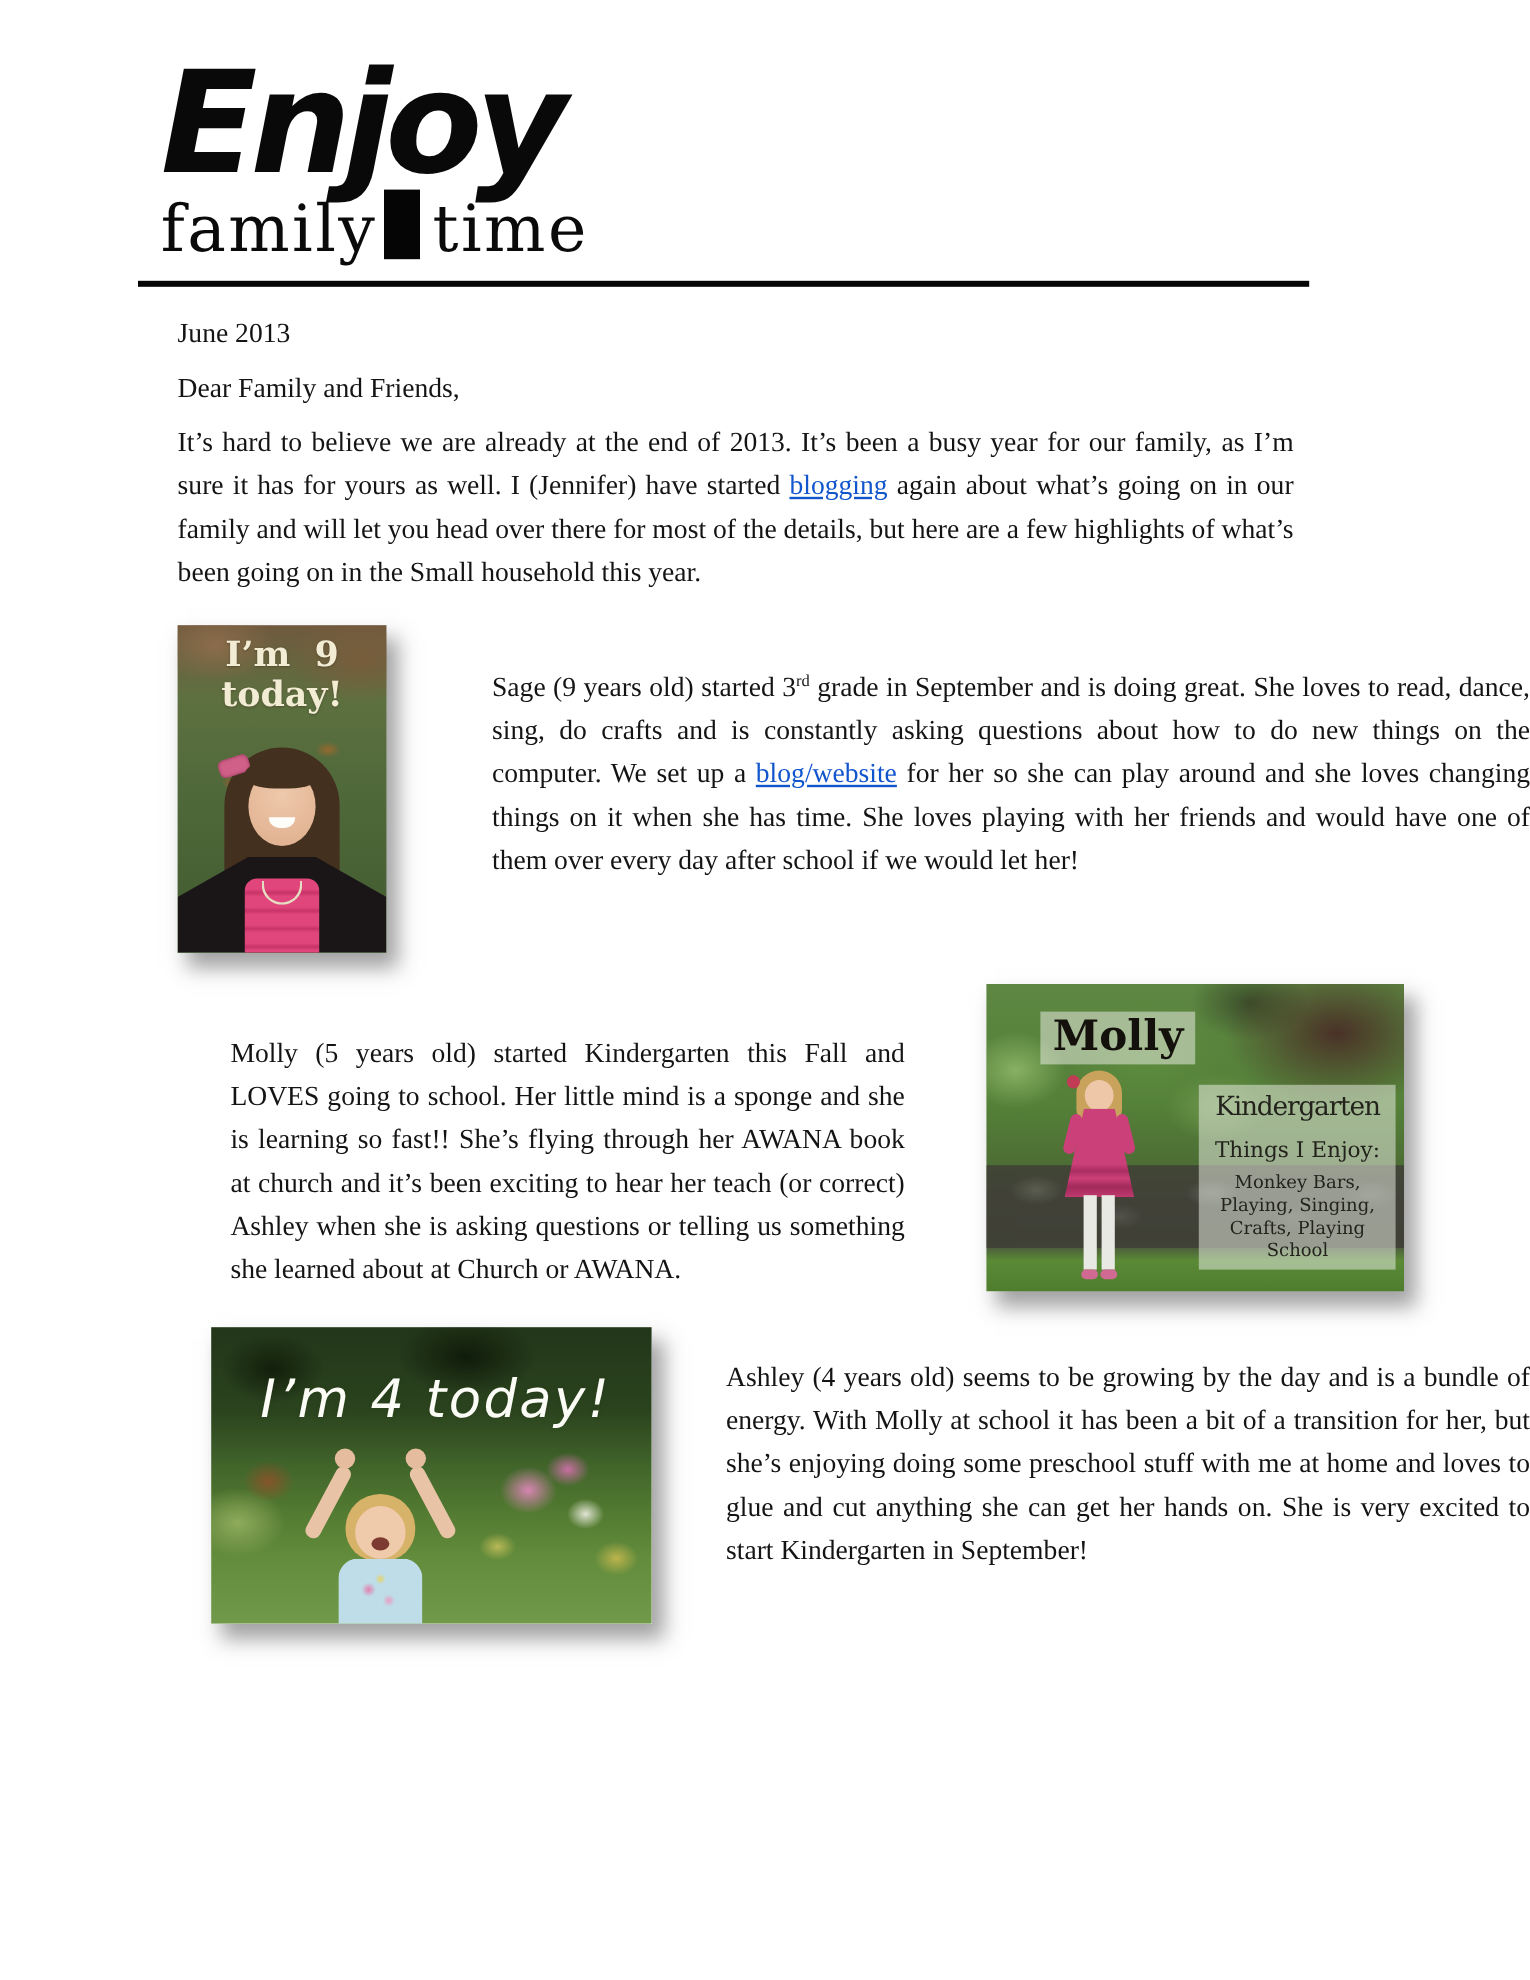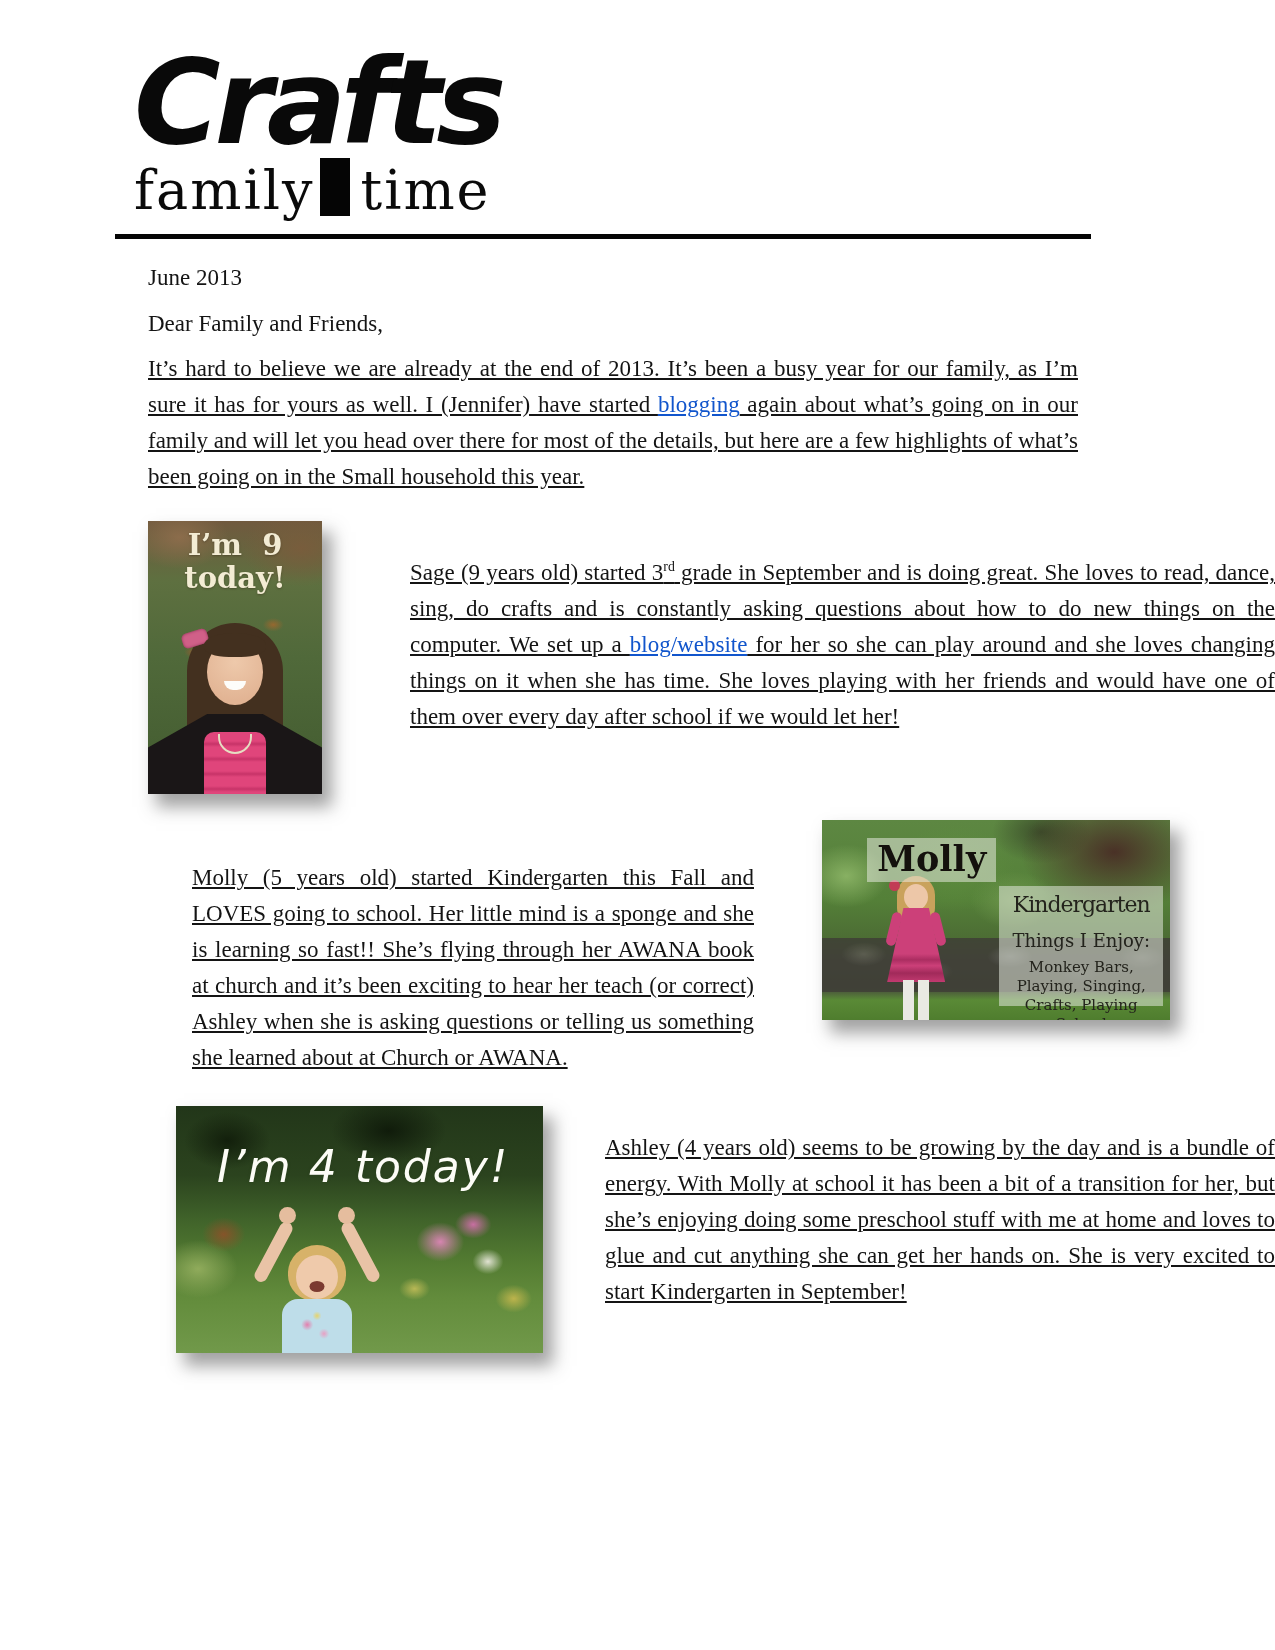"Crafts" div.logo-title { text: Crafts -> Enjoy }
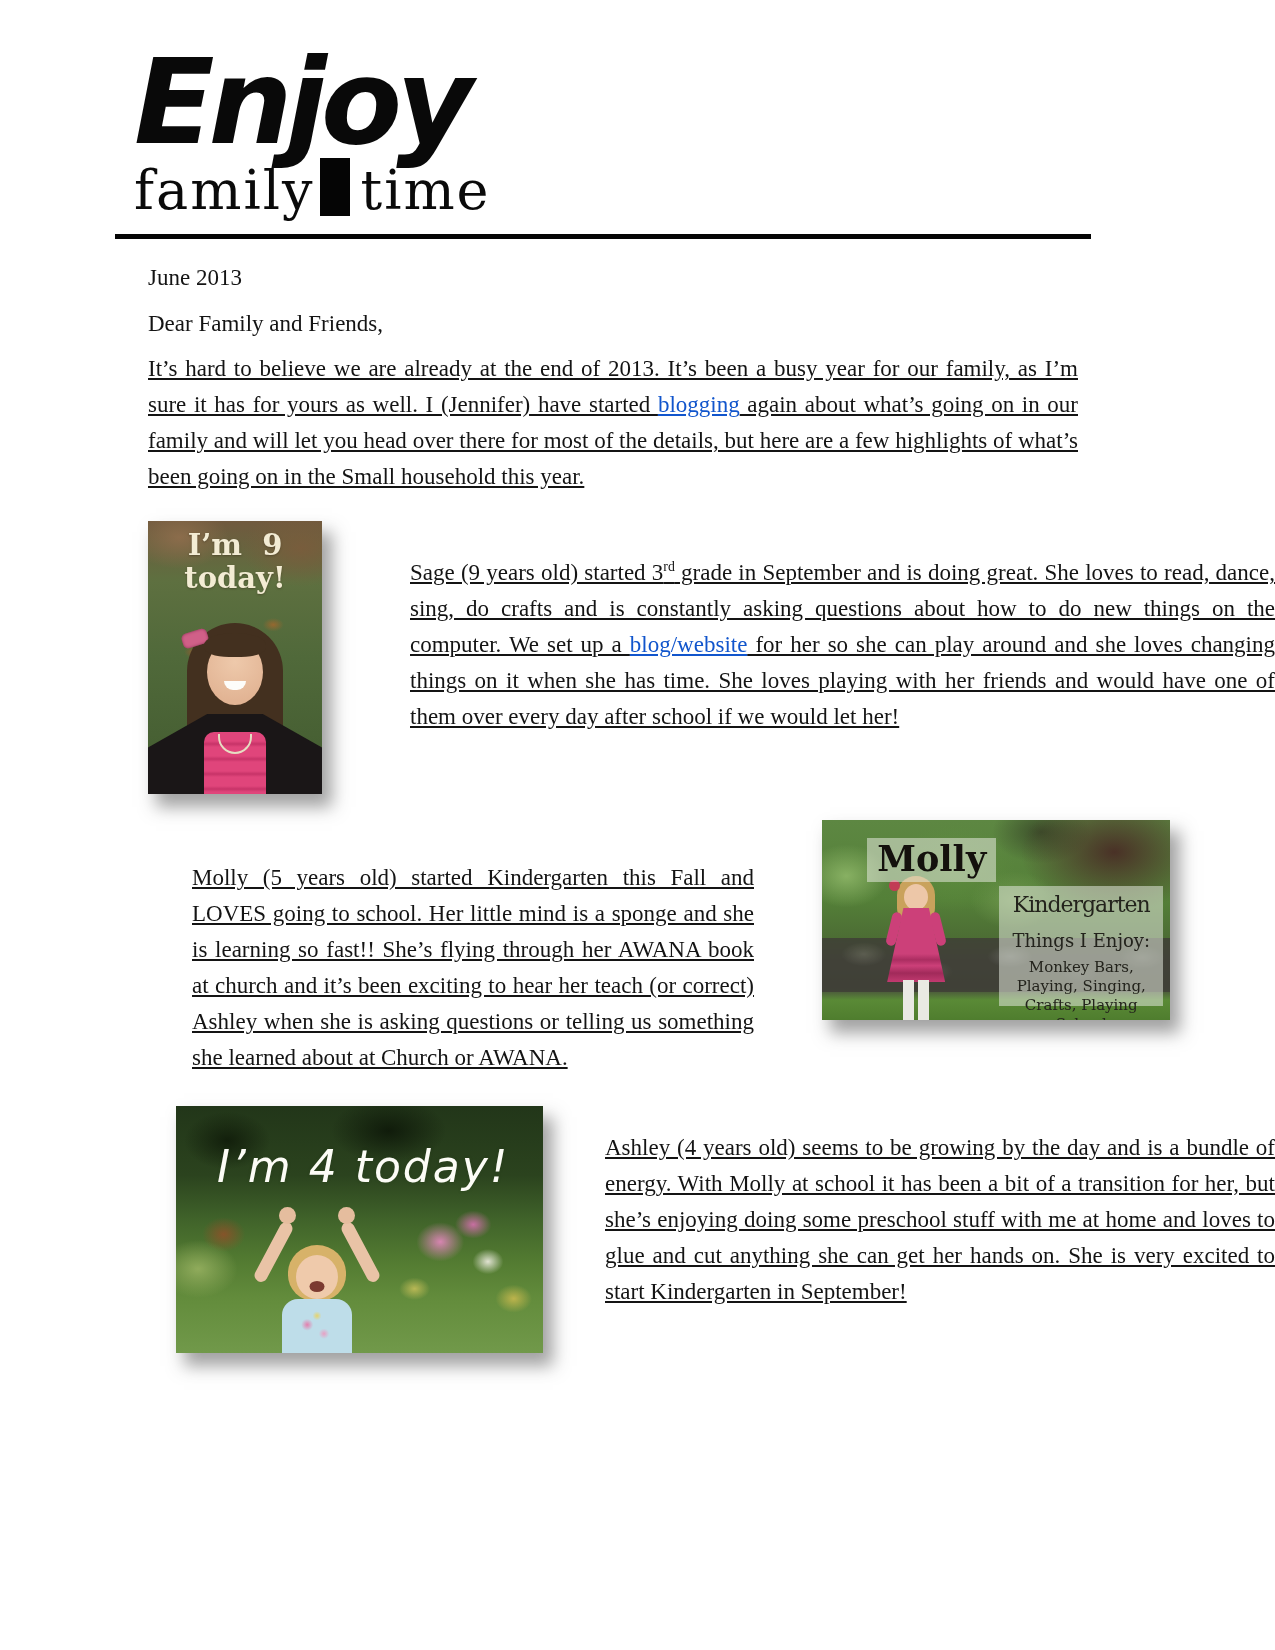"It’s hard to believe we" .justify { text-decoration: underline -> none }
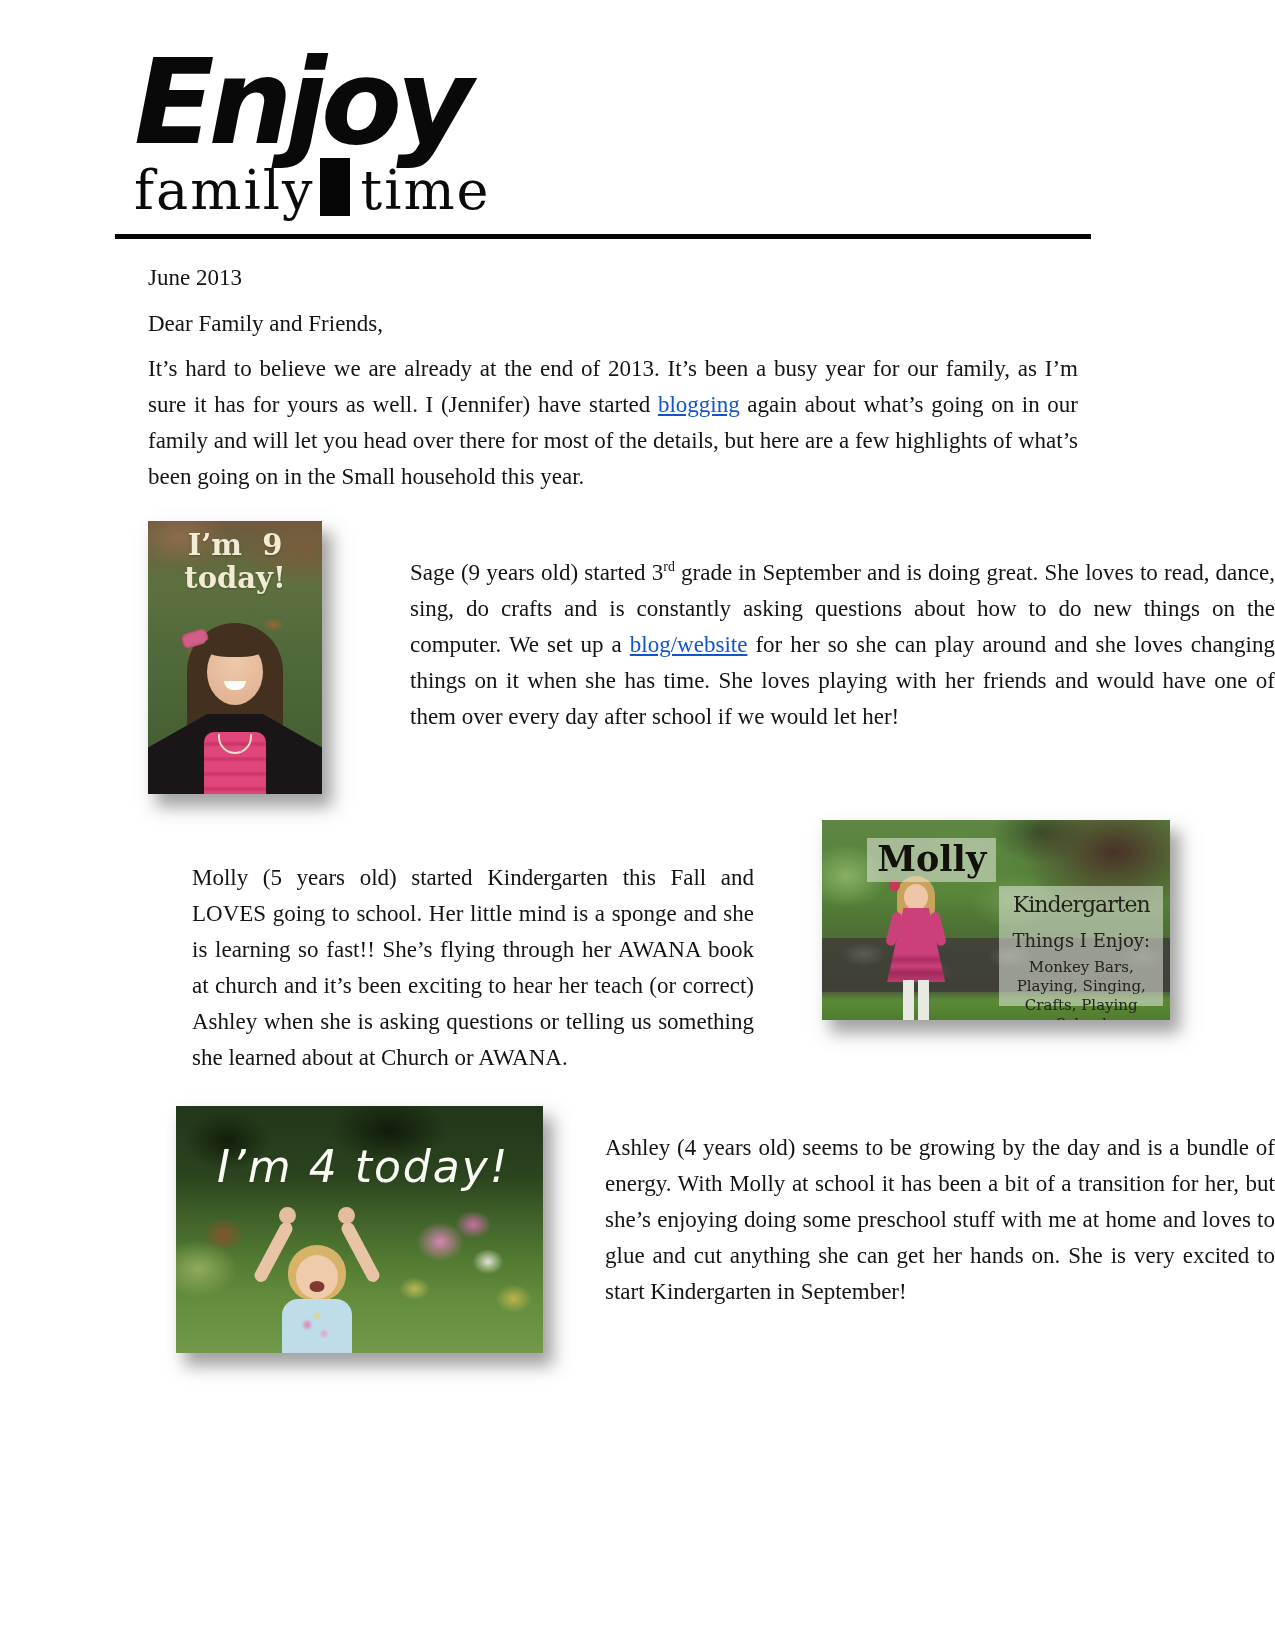"Molly" .molly-photo { height: 200px -> 256px }
